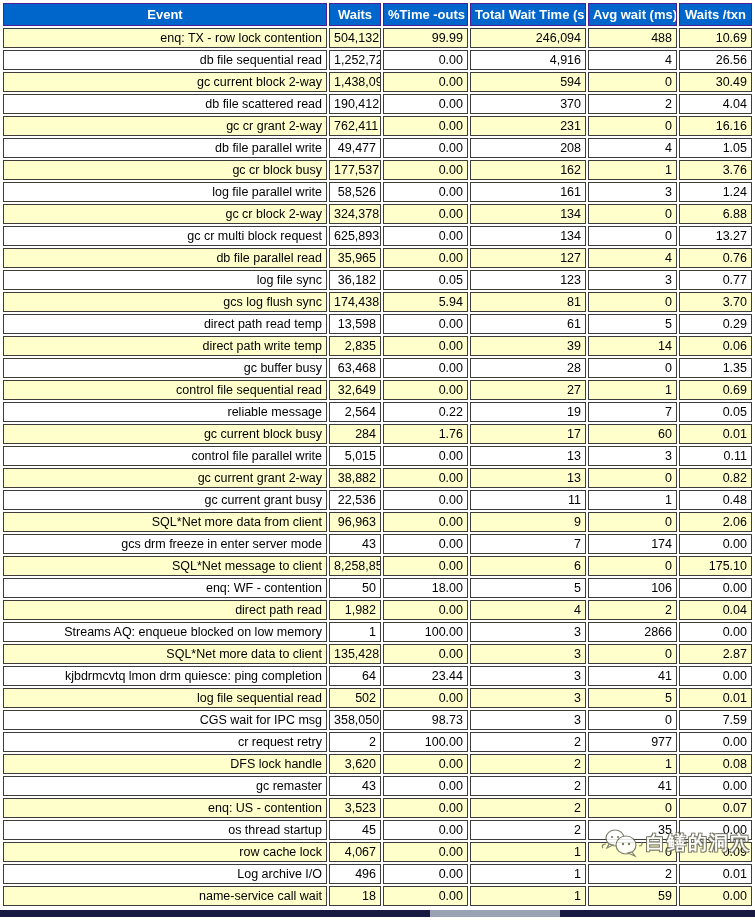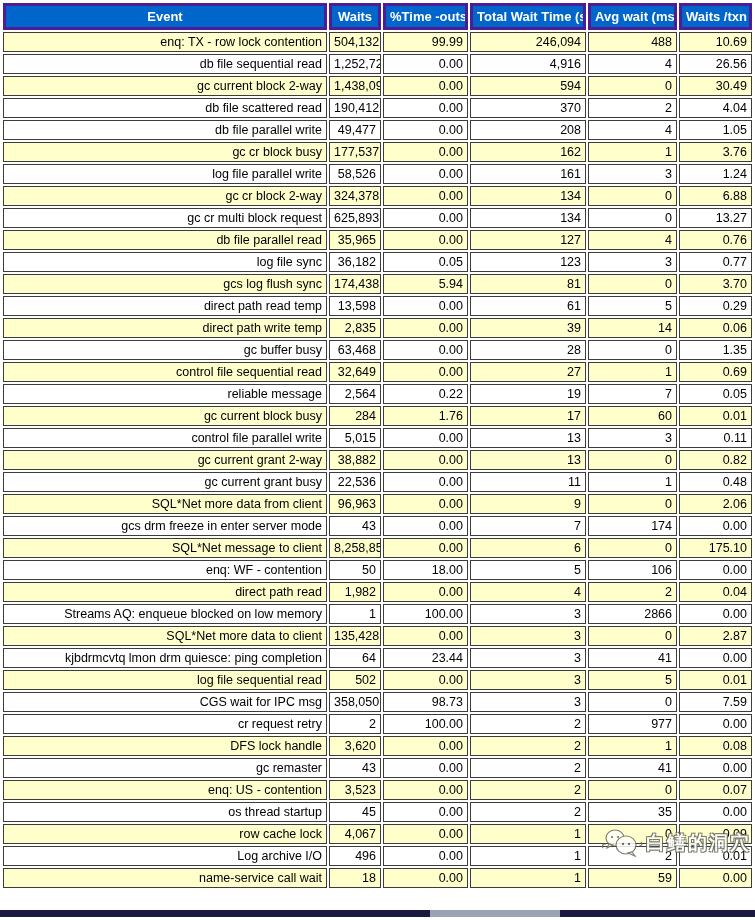"Event" table.wait-events th { border: 3px solid #4c1d95 -> 1px solid #4c1d95 }
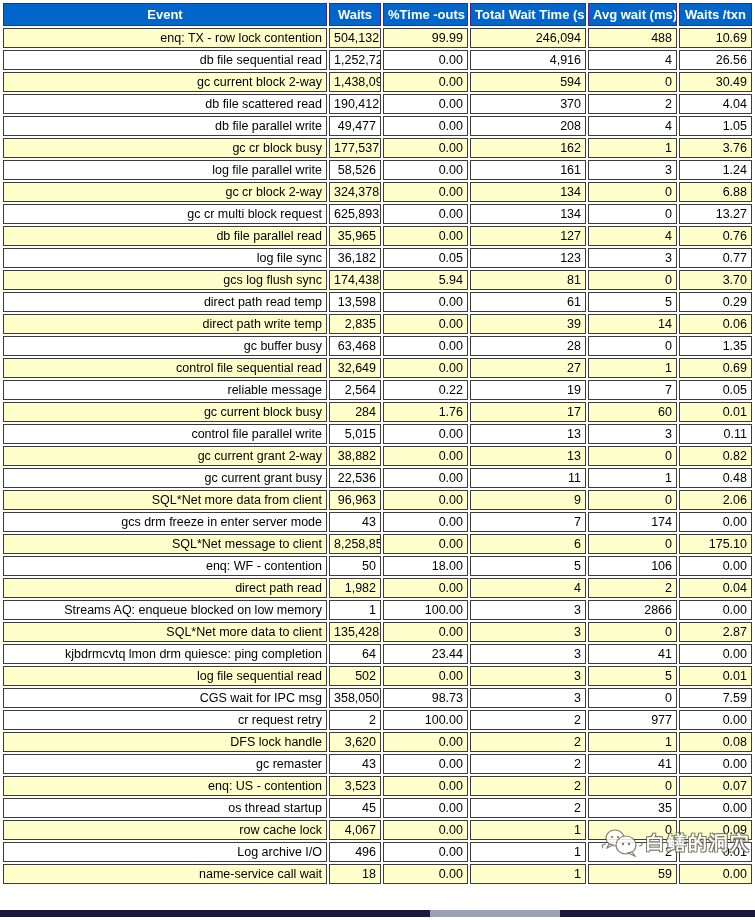"gc cr grant 2-way" tr.alt { html: none -> <tr> <td>gc cr grant 2-way</td> <td>762,411</td> <td>0.00</td> <td>231</td> <td>0</td> <td>16.16</td> </tr> }
